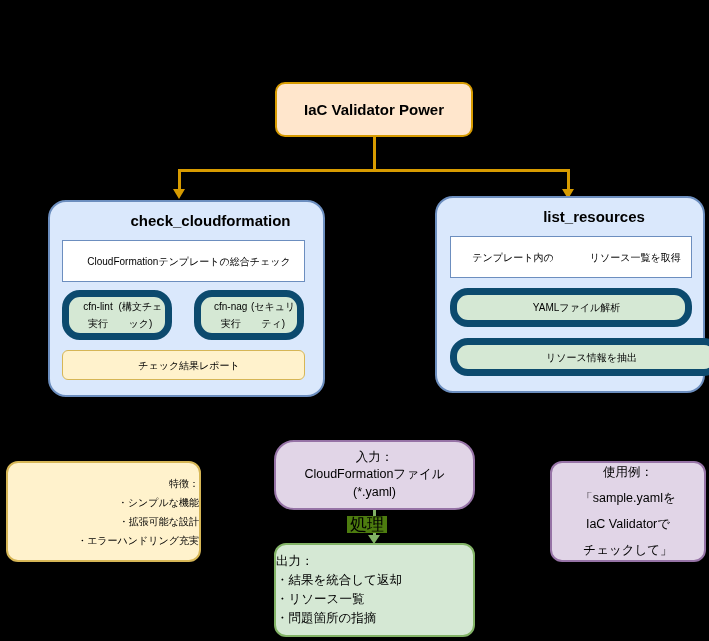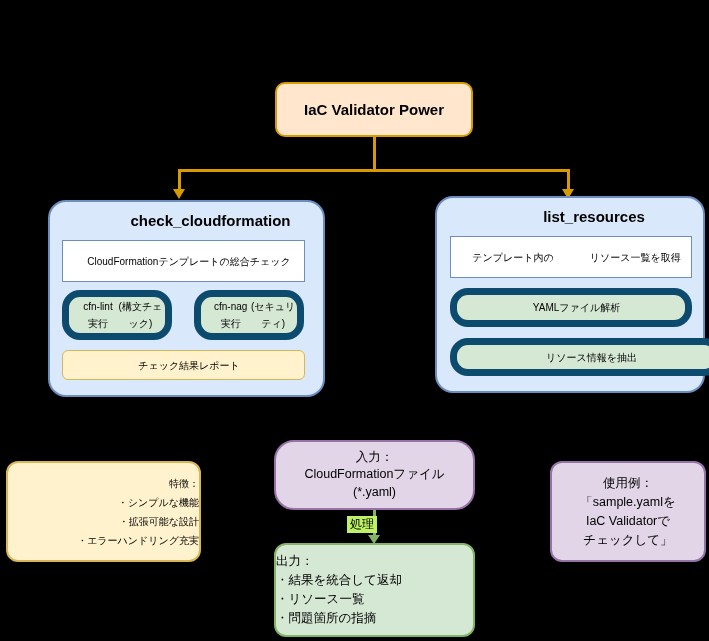"使用例：" .usage-box { justify-content: center -> space-between }
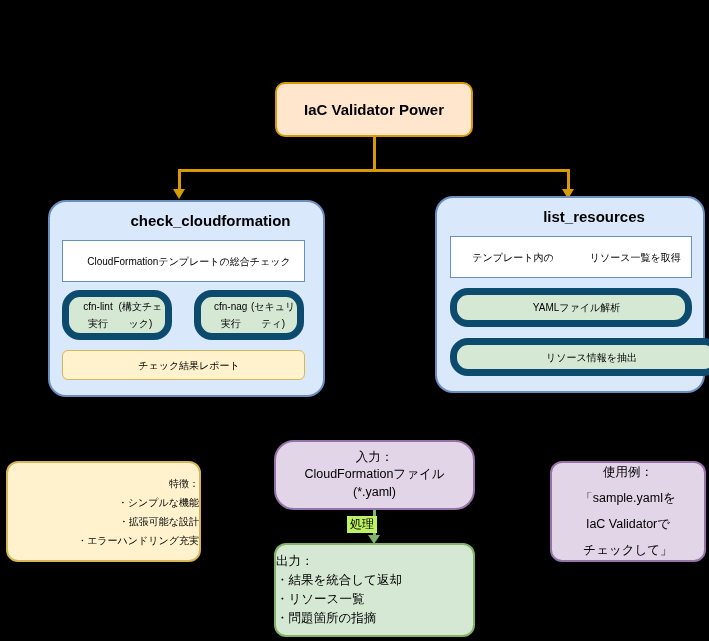"処理" .proc-label { background: #bef264 -> #4d7c0f; font-size: 12px -> 17px }
